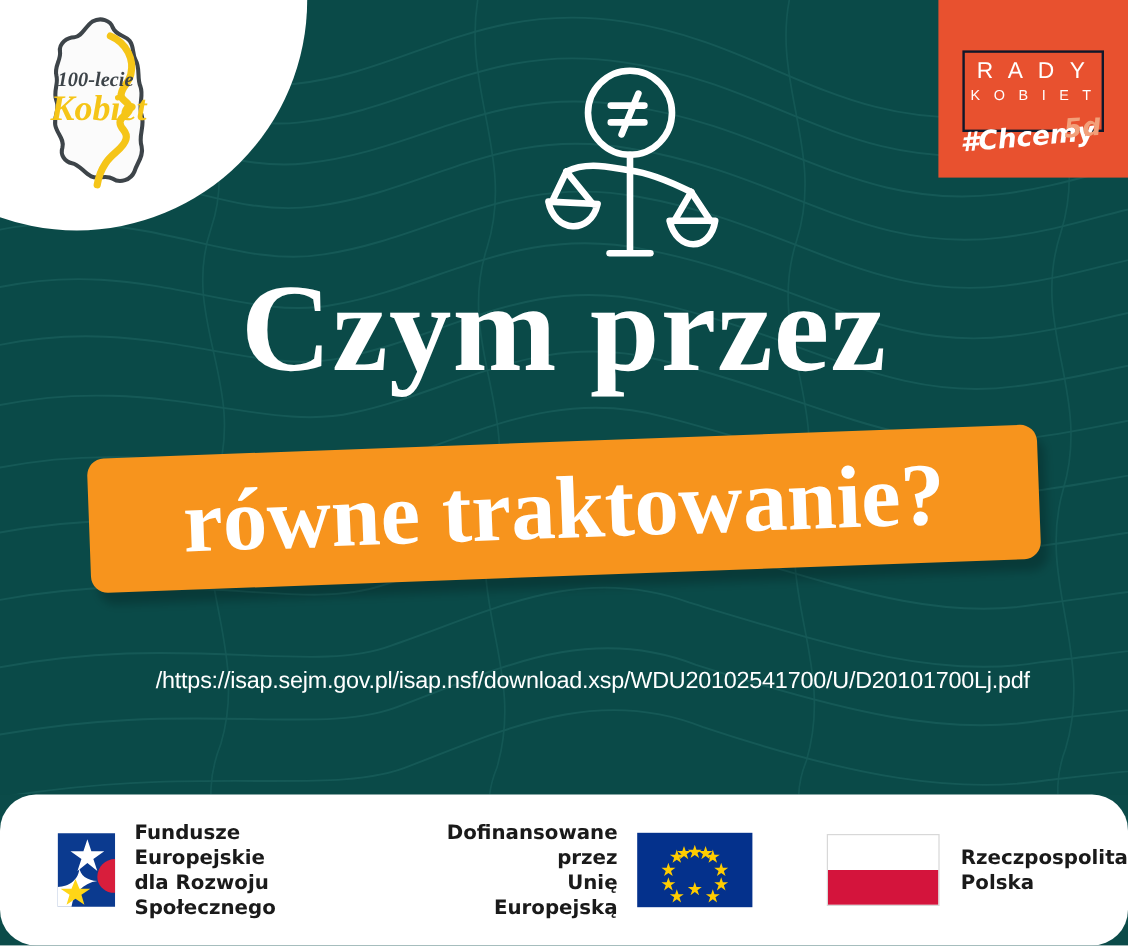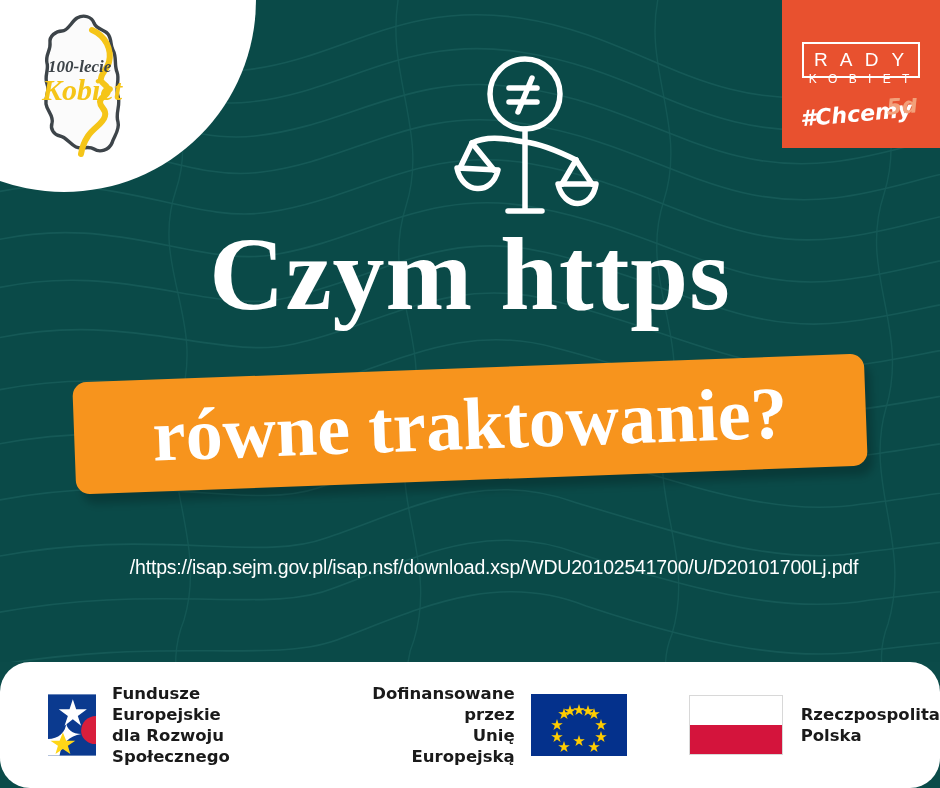"R A D Y" .rady-frame { border: 2px solid #ffffff -> 2px solid #0f172a; height: 36px -> 68px }
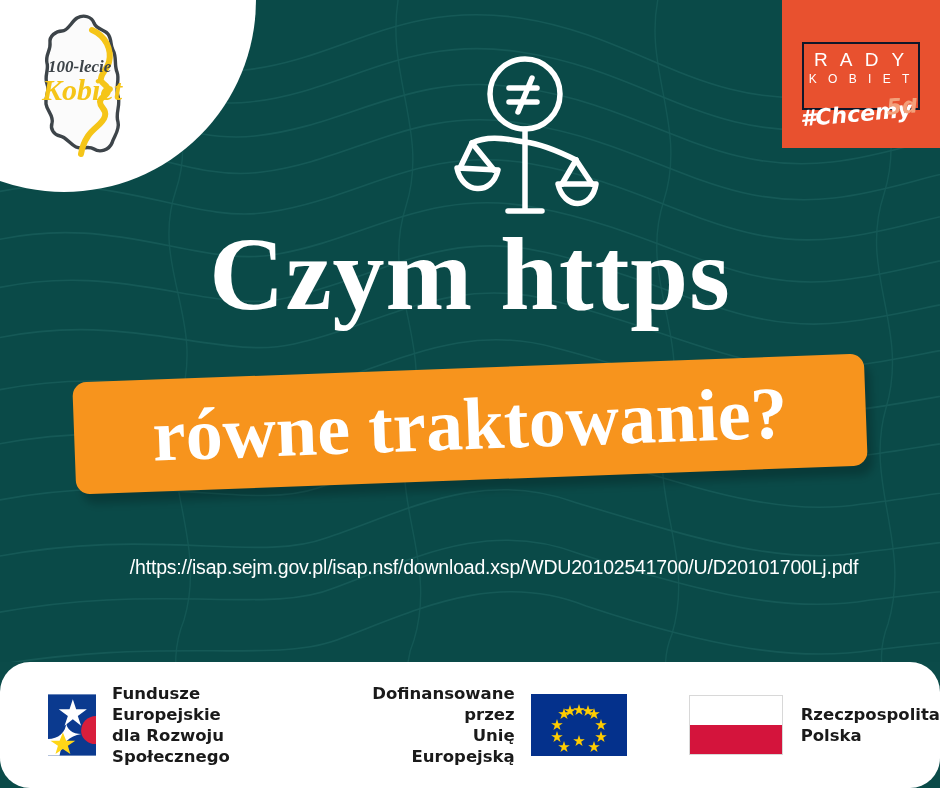"Czym https" div.headline { text: https -> przez }
